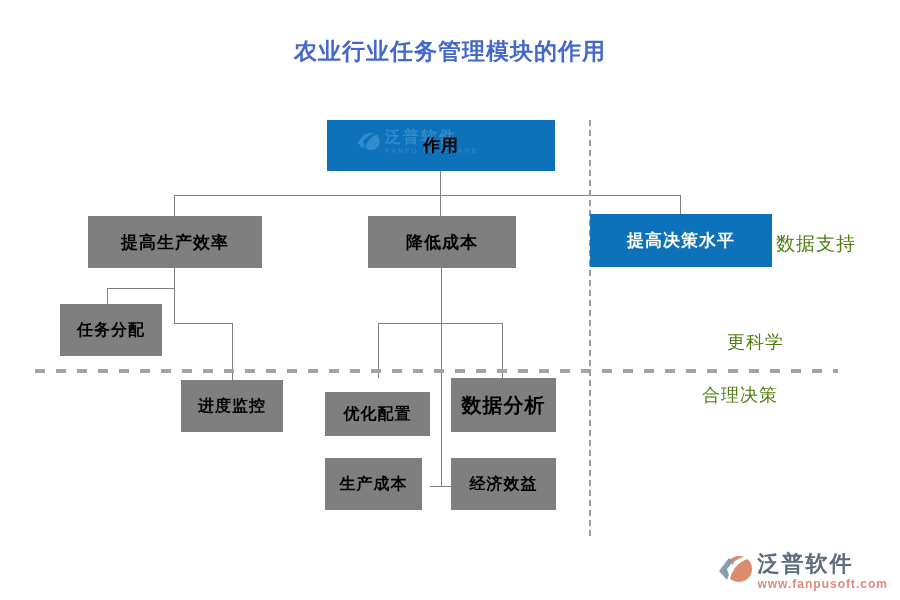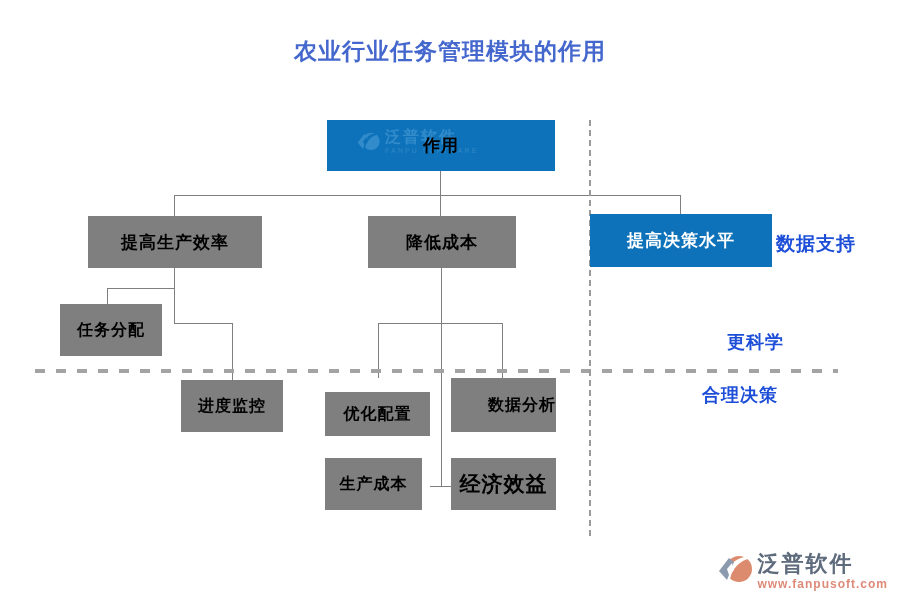"数据支持" .side-label { color: #1d4ed8 -> #4d7c0f; font-weight: bold -> normal }
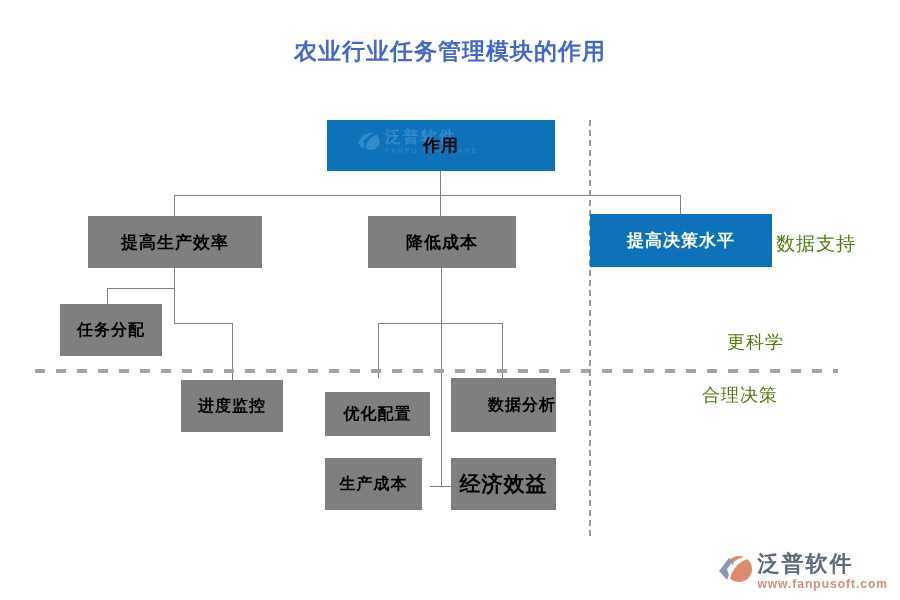"数据分析" div.node { font-size: 16px -> 20px; justify-content: flex-end -> none }
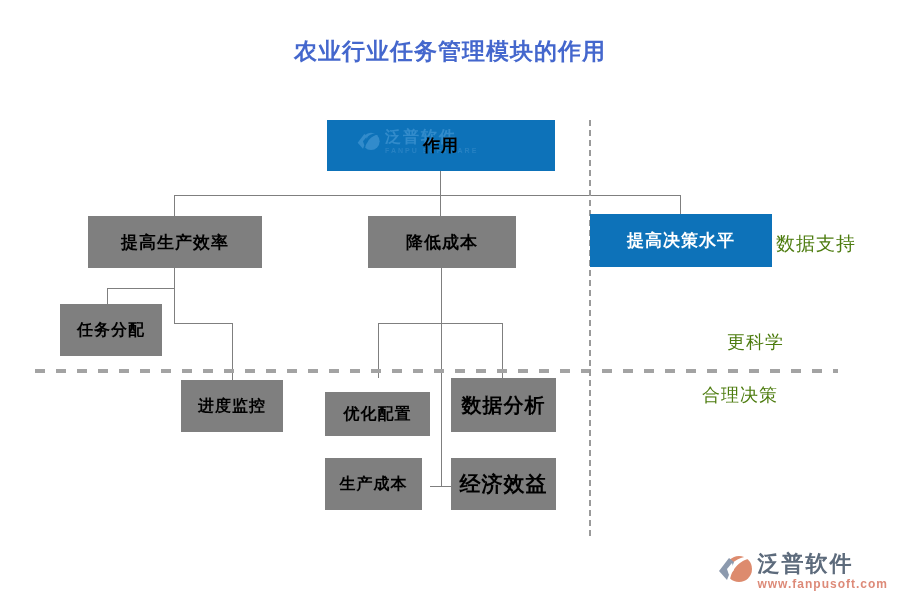"经济效益" div.node { font-size: 21px -> 16px }
